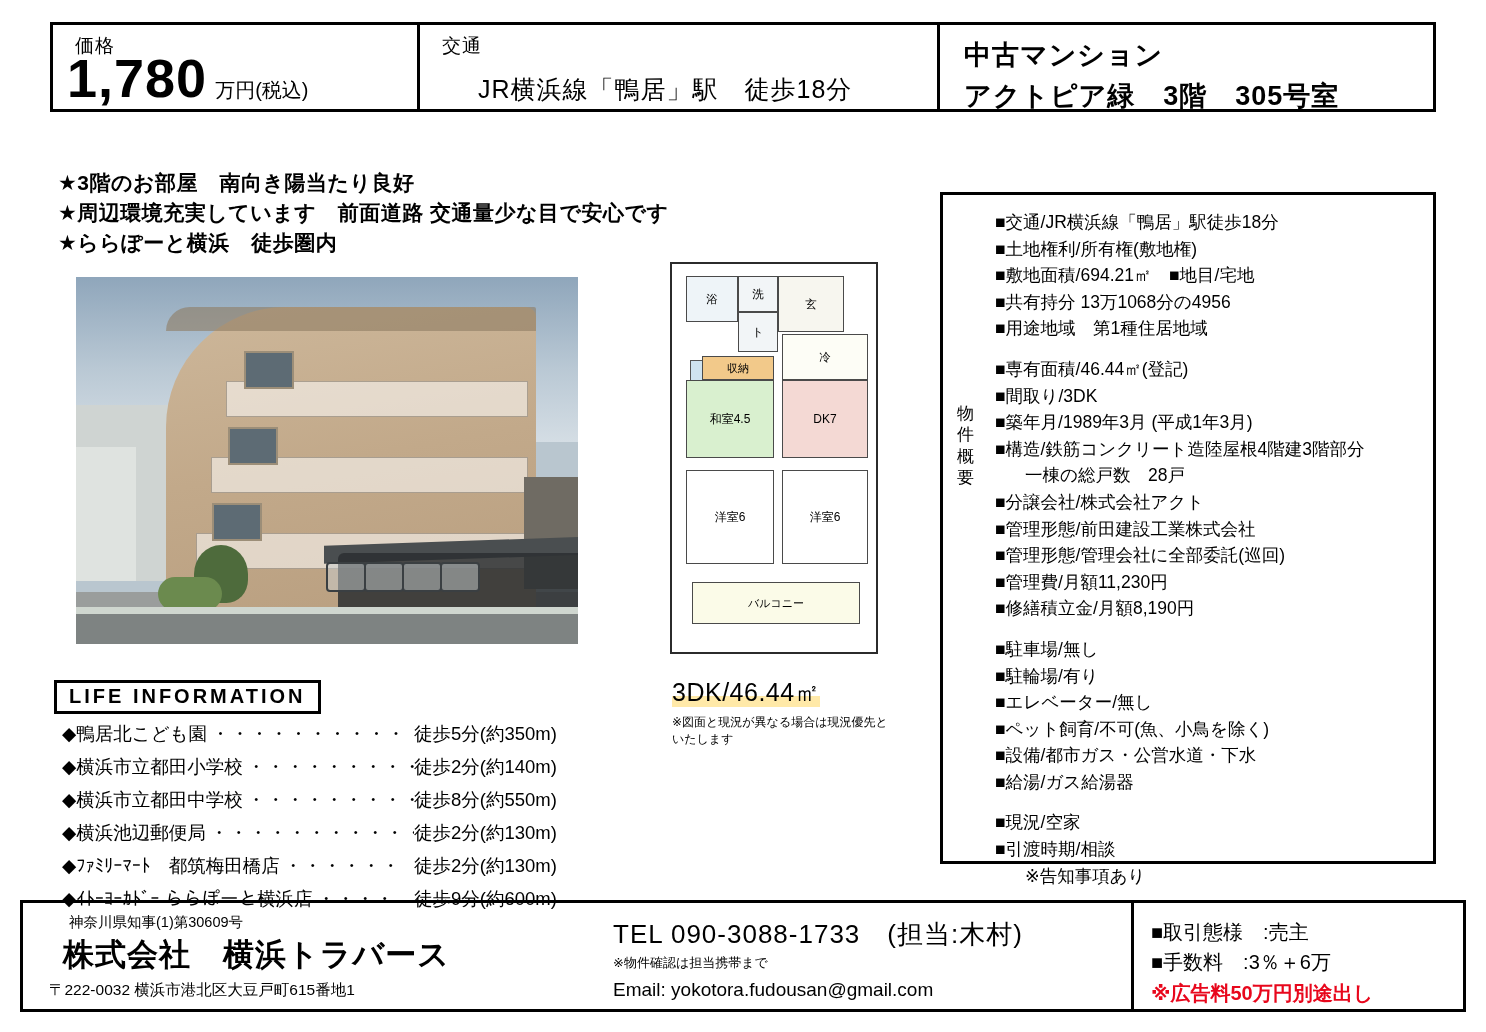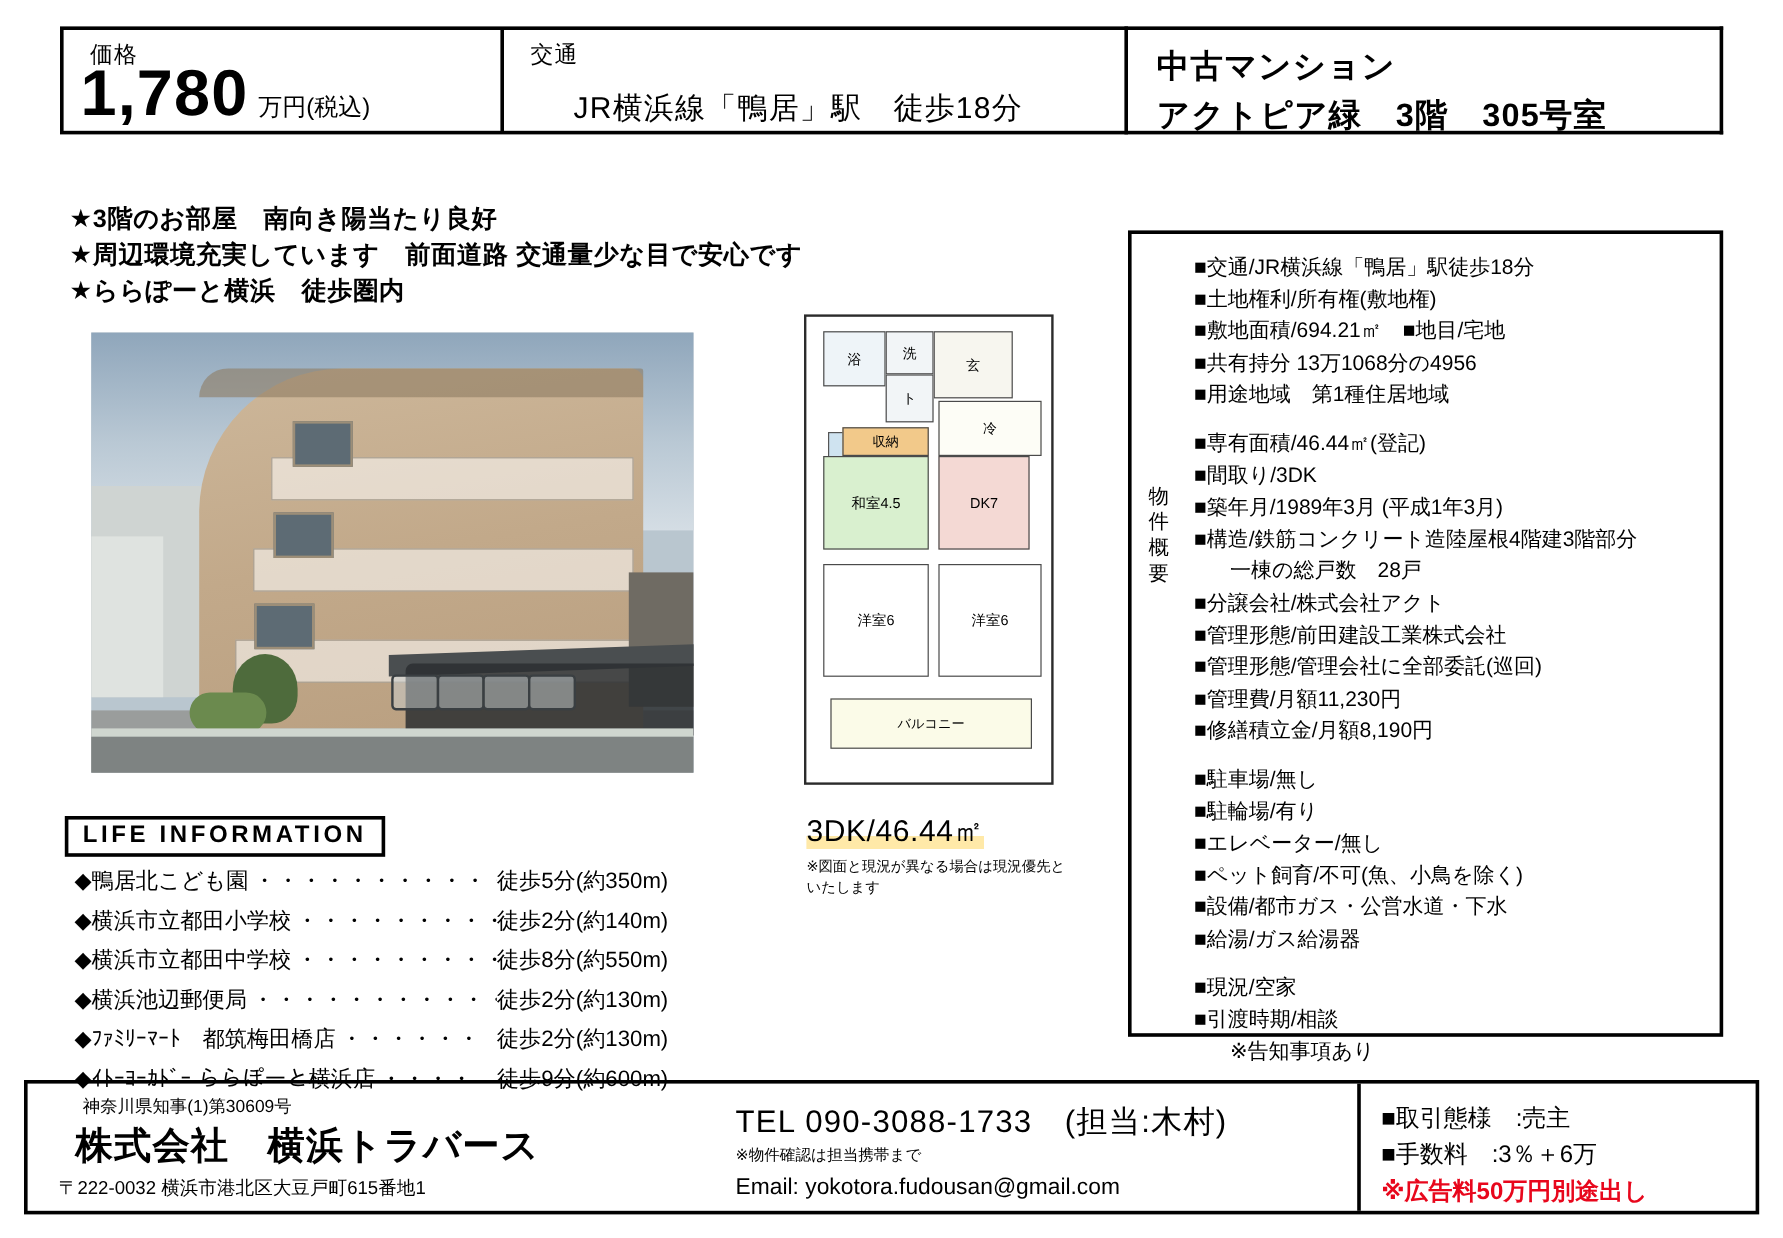"DK7" .fp-dk { width: 76px -> 86px }
